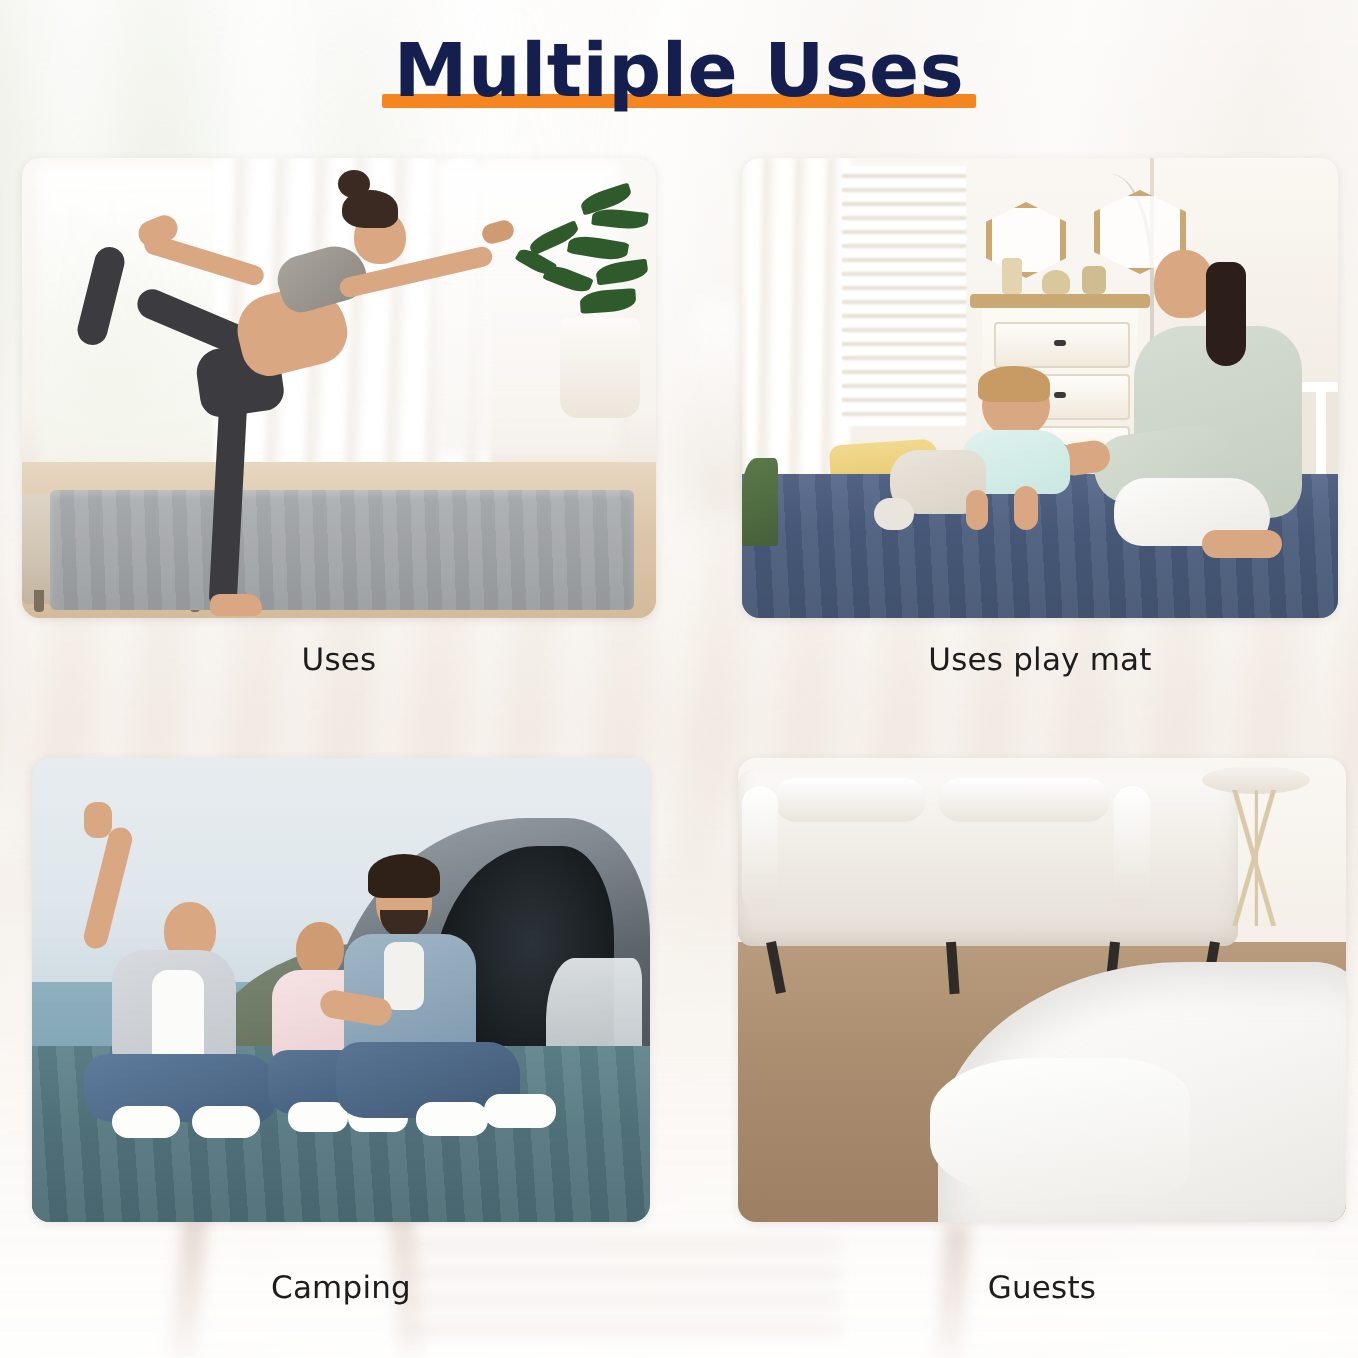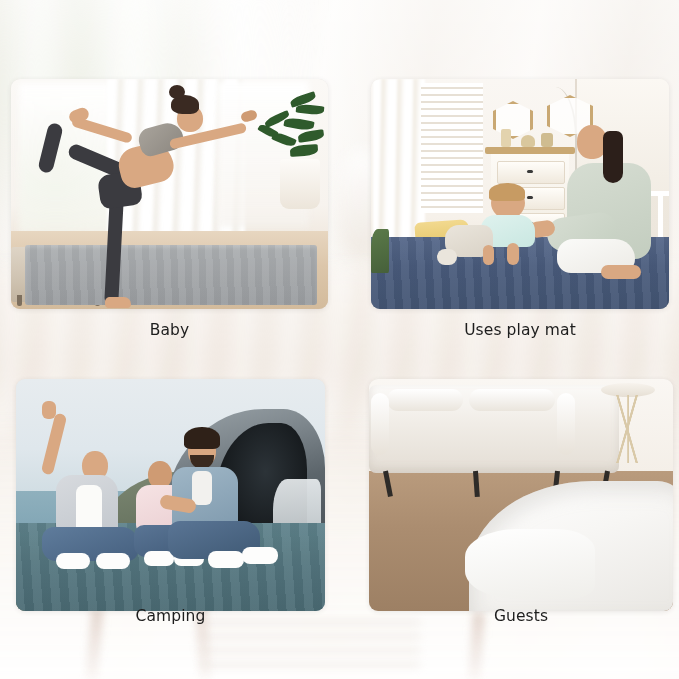"Multiple Uses" div.title-wrap { html: none -> <div> <span> <span></span> <span>Multiple Uses</span> </span> </div> }
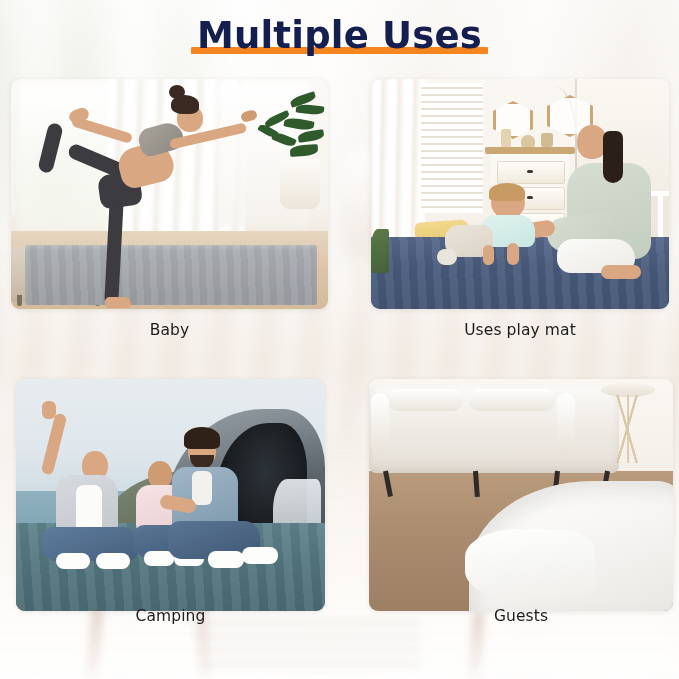"Baby" div.caption { text: Baby -> Uses }
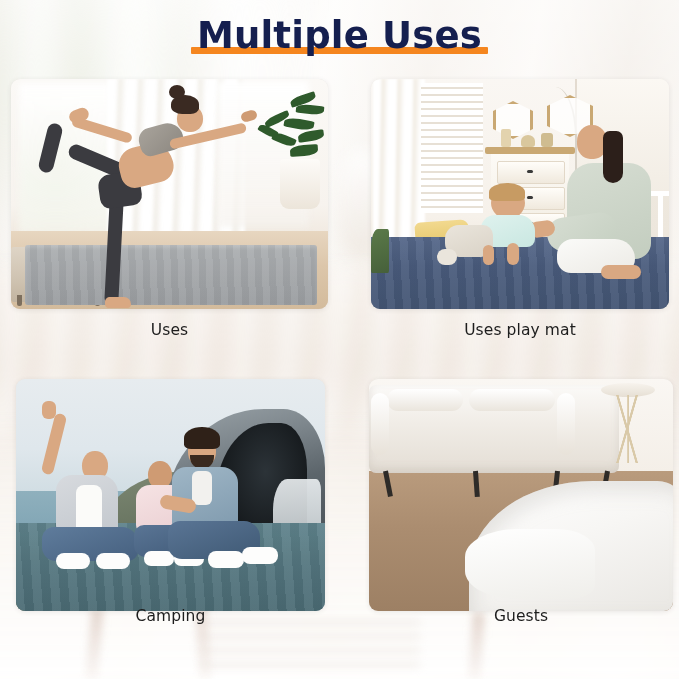"Camping" .cell.c3 .caption, .cell.c4 .caption { top: 228px -> 256px }
